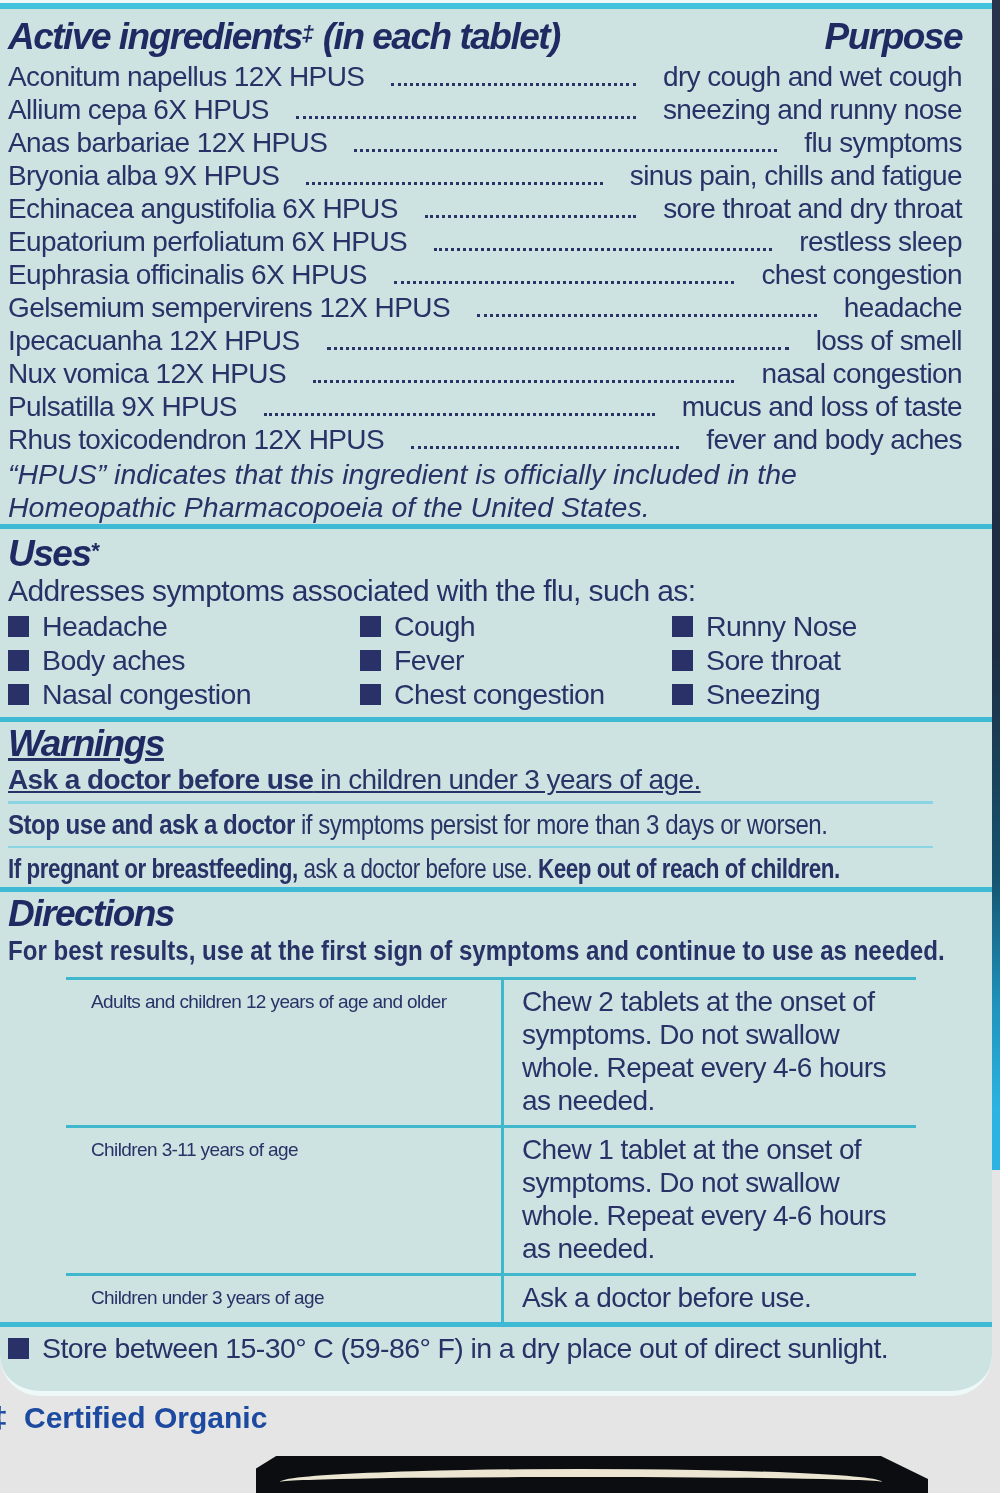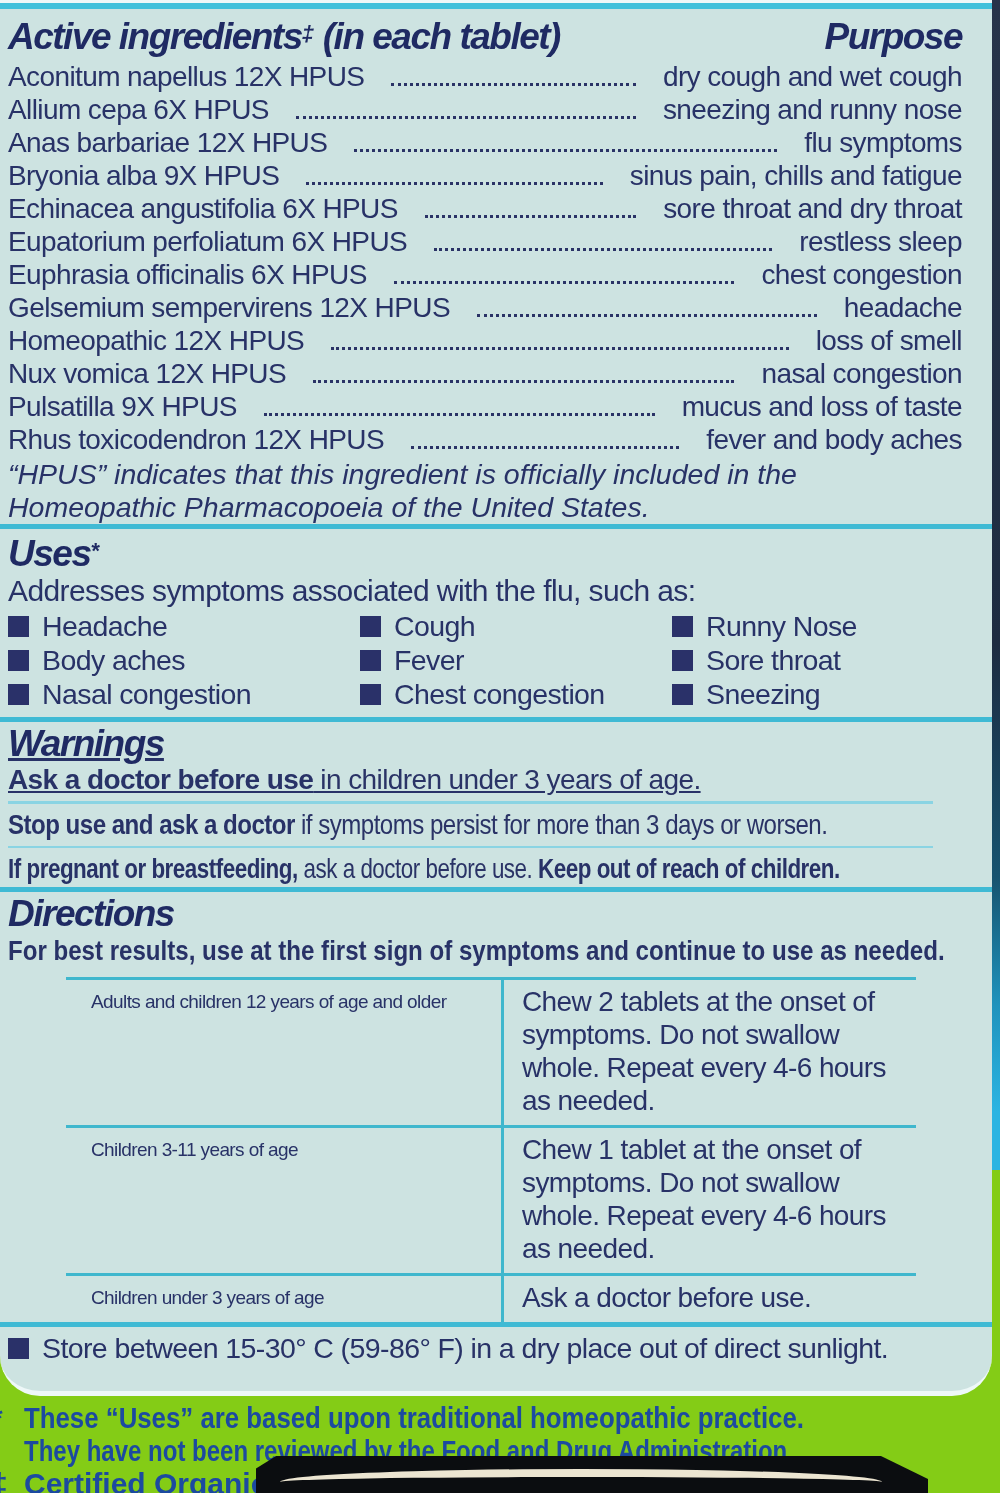"Active ingredients‡ (in each tablet)" .page { background: #84cc16 -> #e5e5e5 }
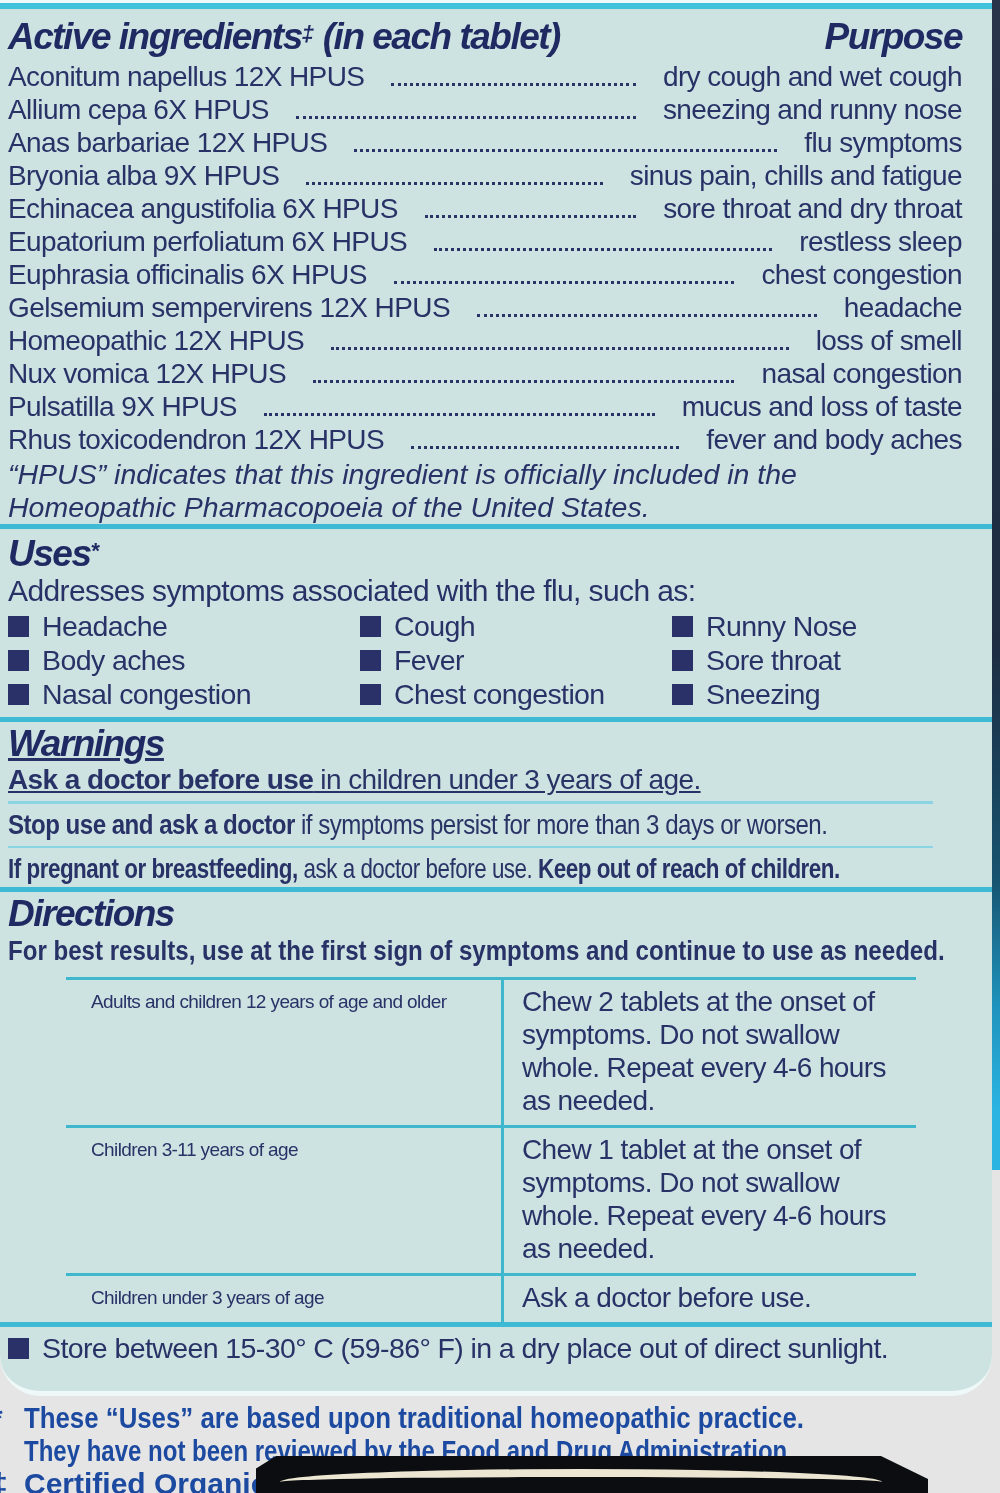"Homeopathic 12X HPUS" span.ing-name { text: Homeopathic -> Ipecacuanha }
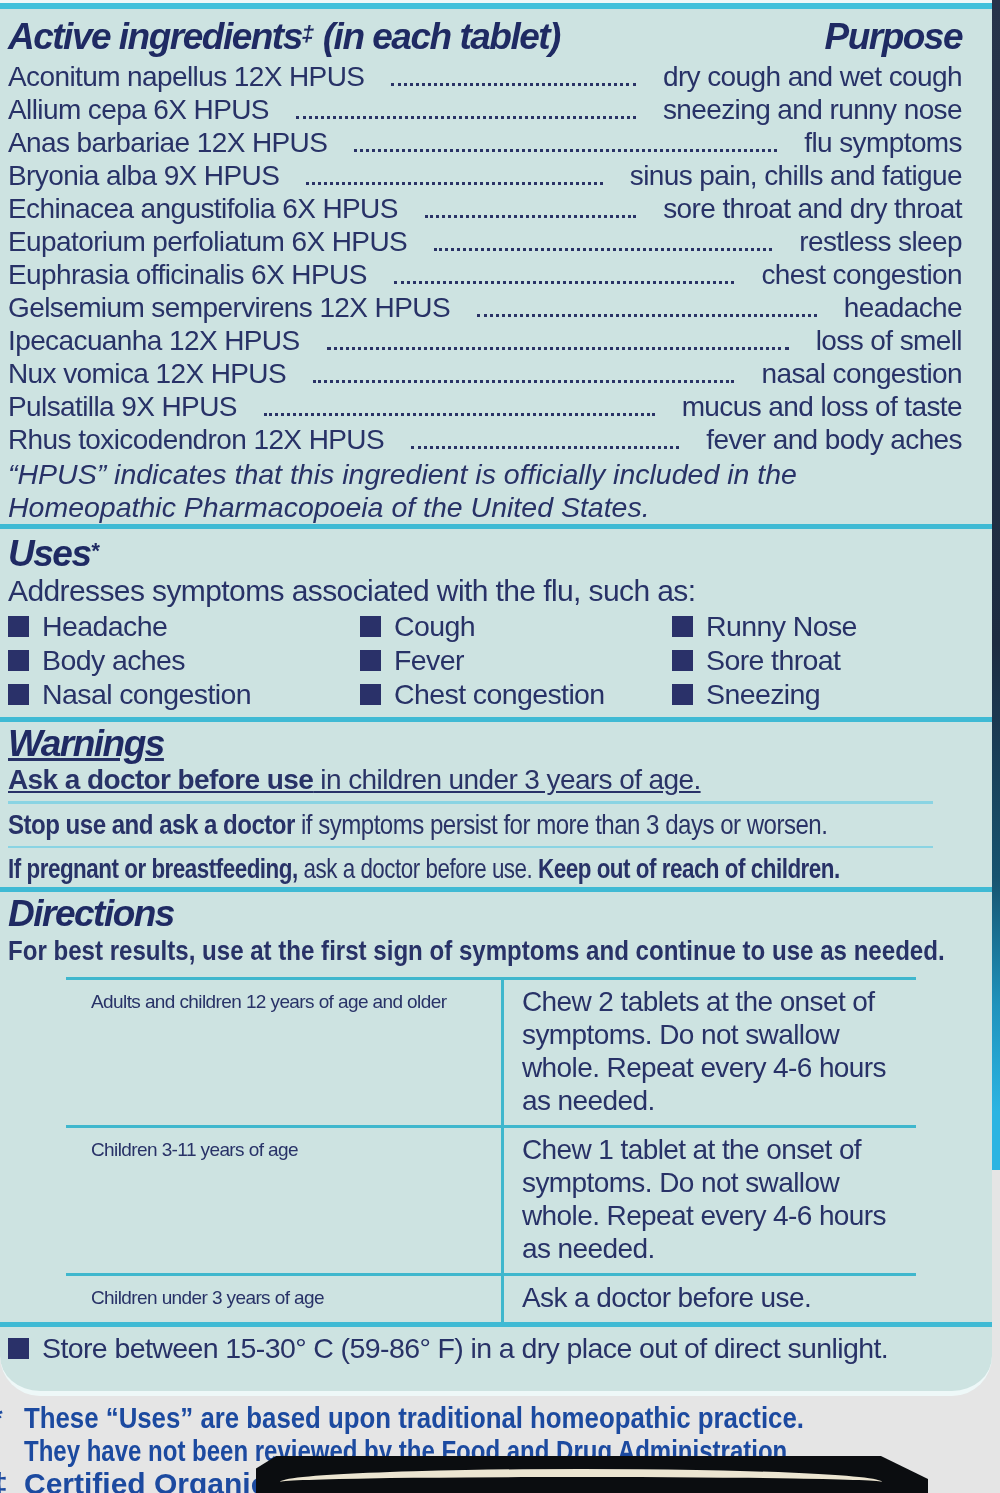"These “Uses” are based upon" div.fn1 { html: <div> <span>*</span> <div><span>These “Uses” are based upon traditional homeopathic practice.</span></div> <div><span>They have not been reviewed by the Food and Drug Administration.</span></div> </div> -> none }
